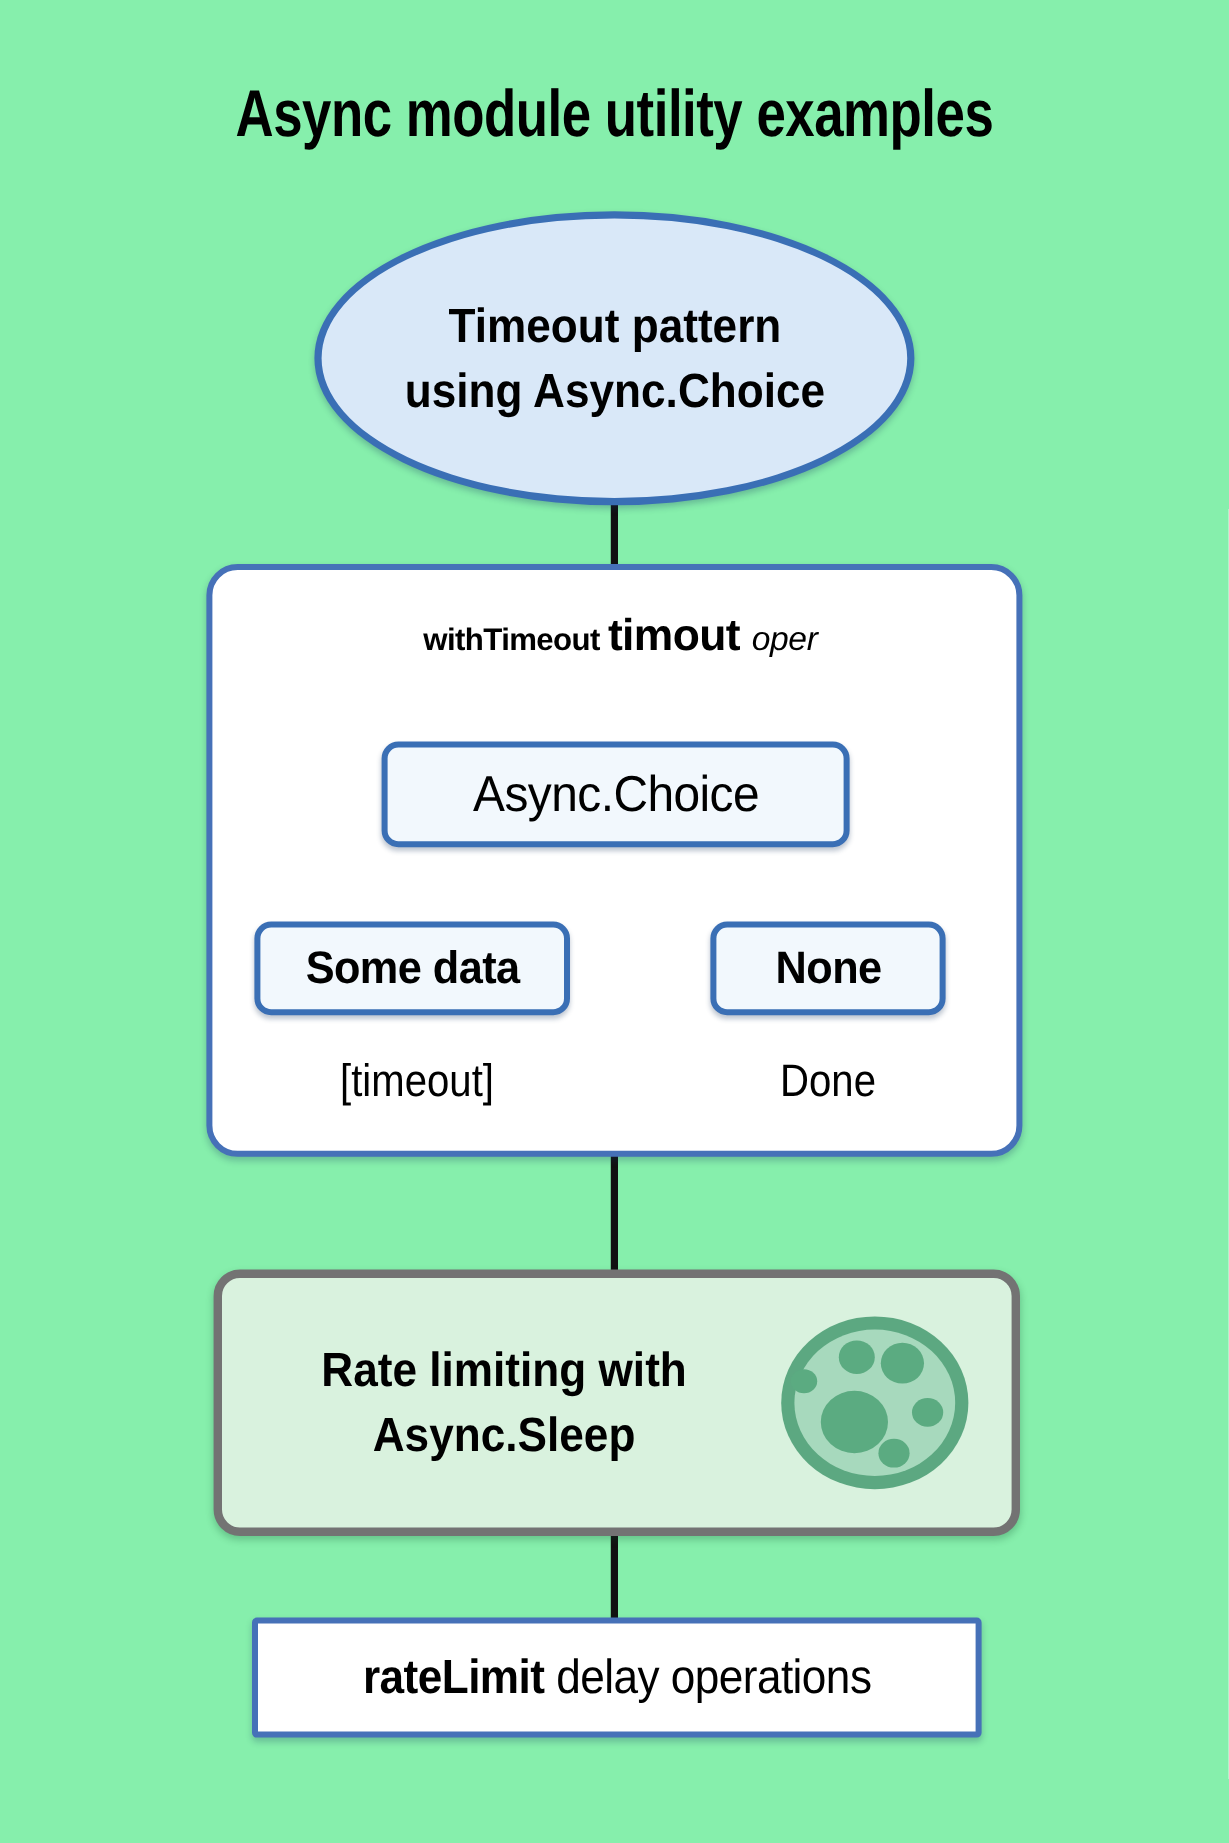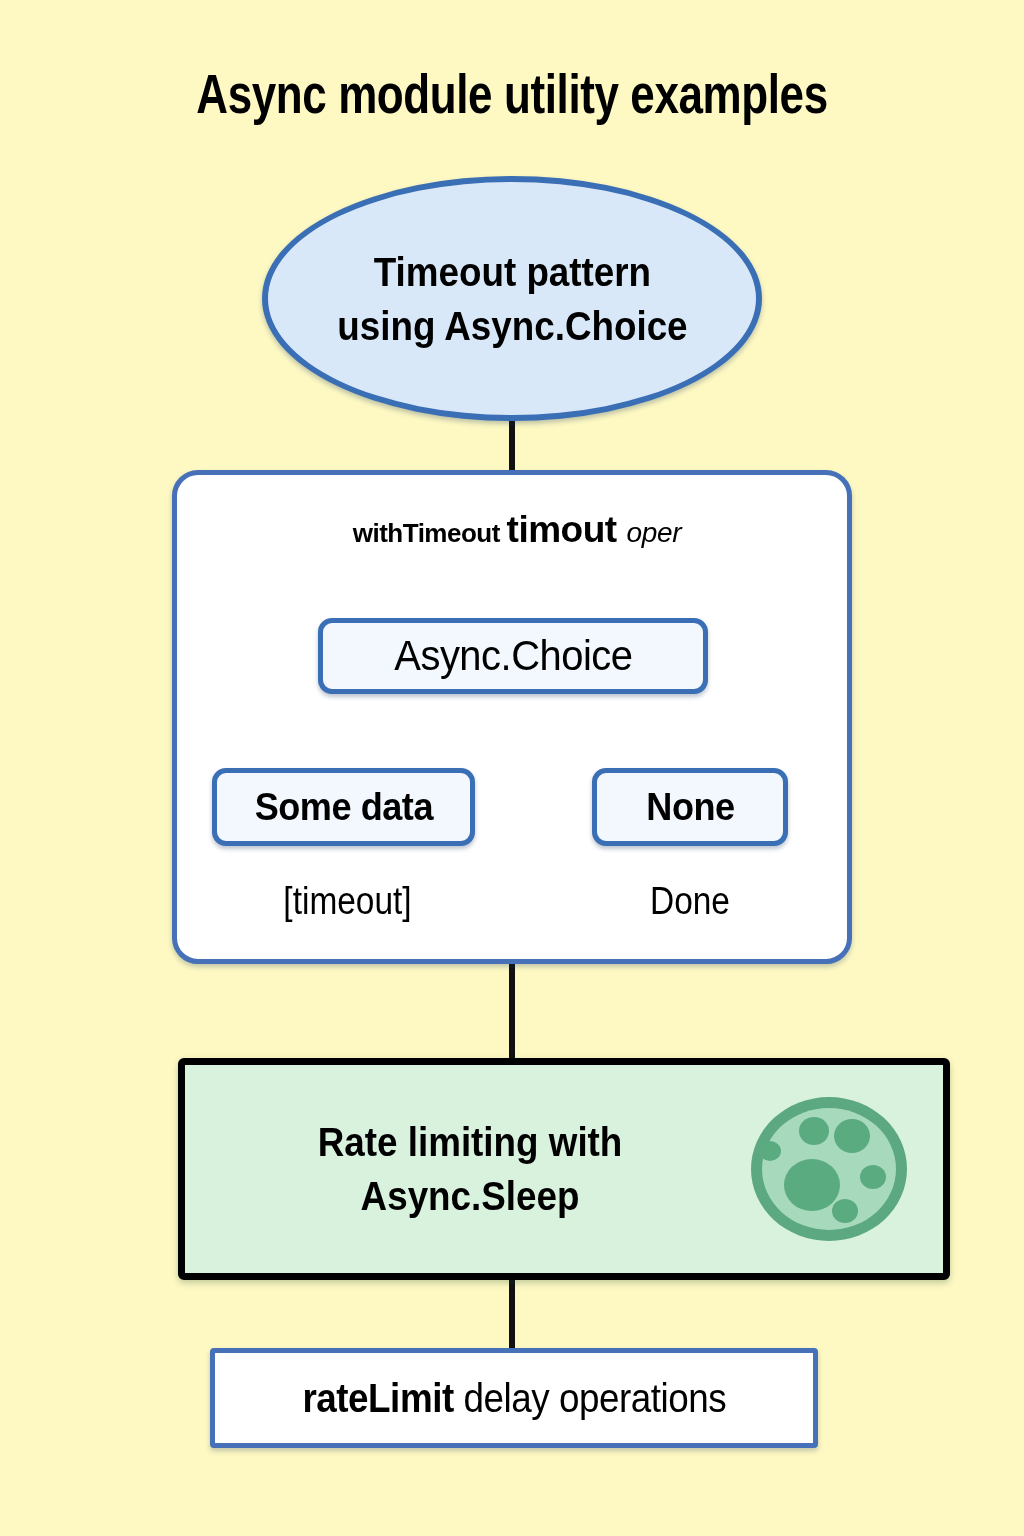"Async module utility examples" #canvas { background: #fef9c3 -> #86efac }
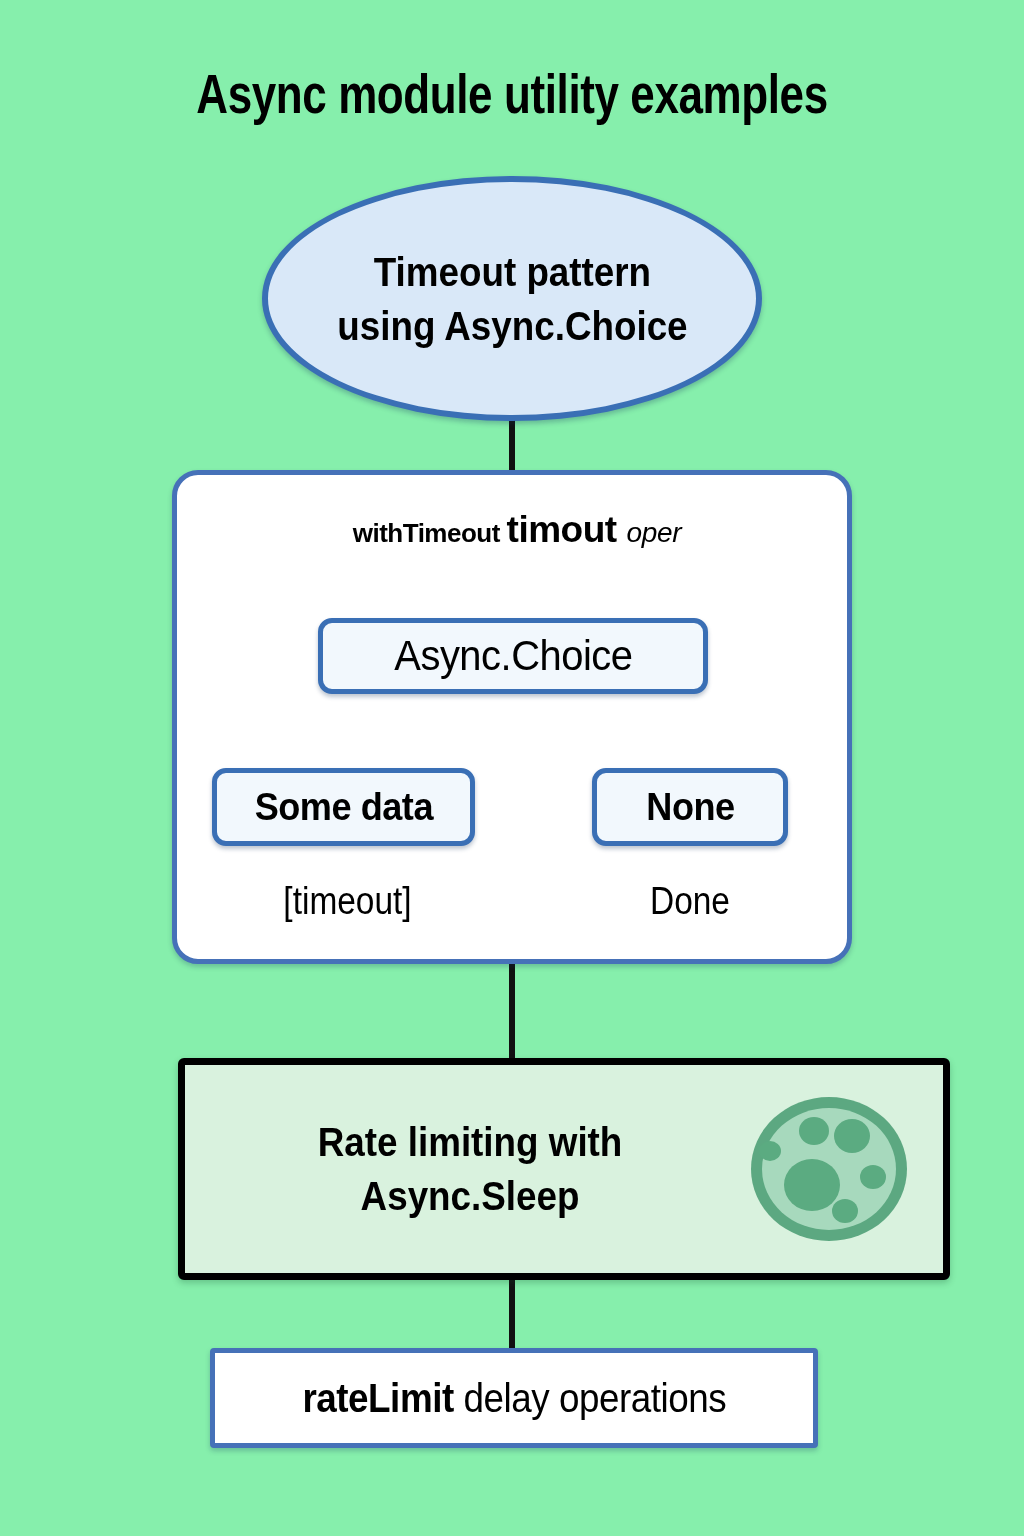"Async.Choice" #box-async-choice { height: 76px -> 88px }
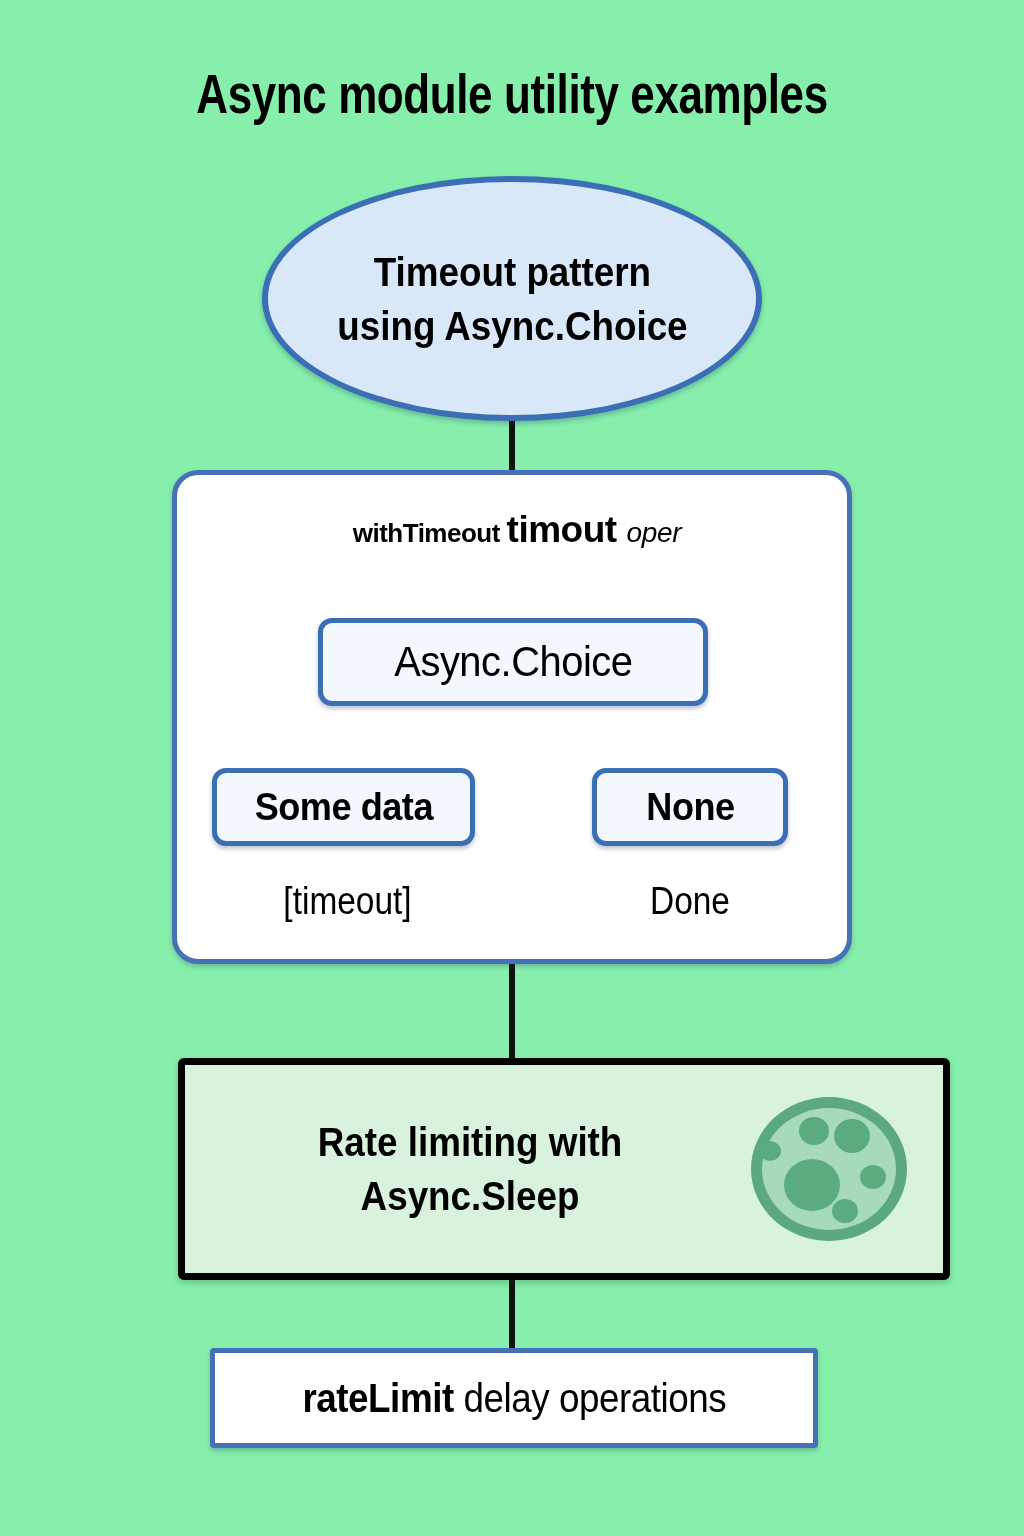"Rate limiting with" #green-node { border: 7px solid #000000 -> 7px solid #737373; border-radius: 6px -> 22px; width: 772px -> 672px }
